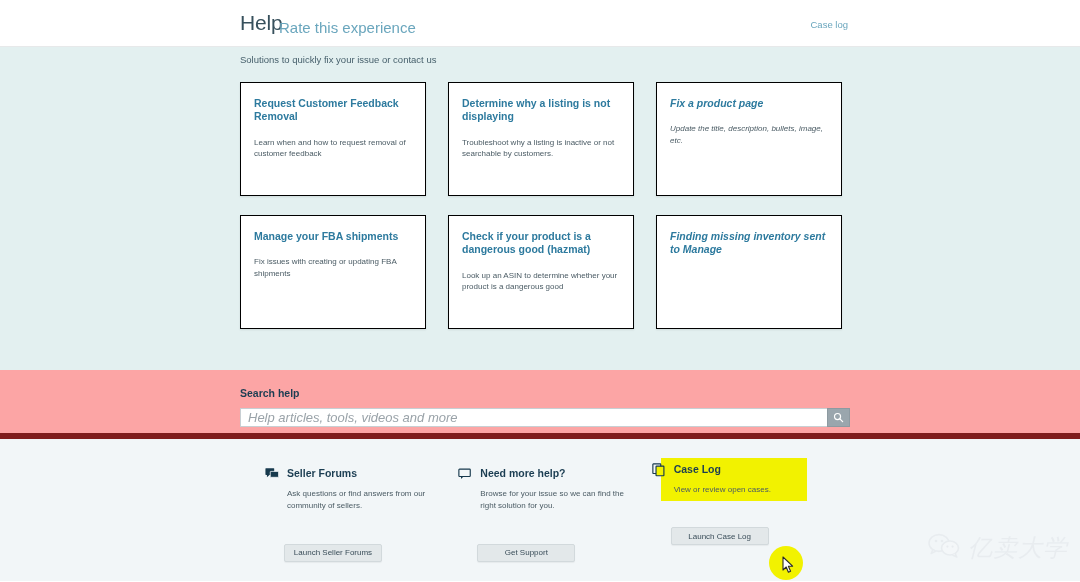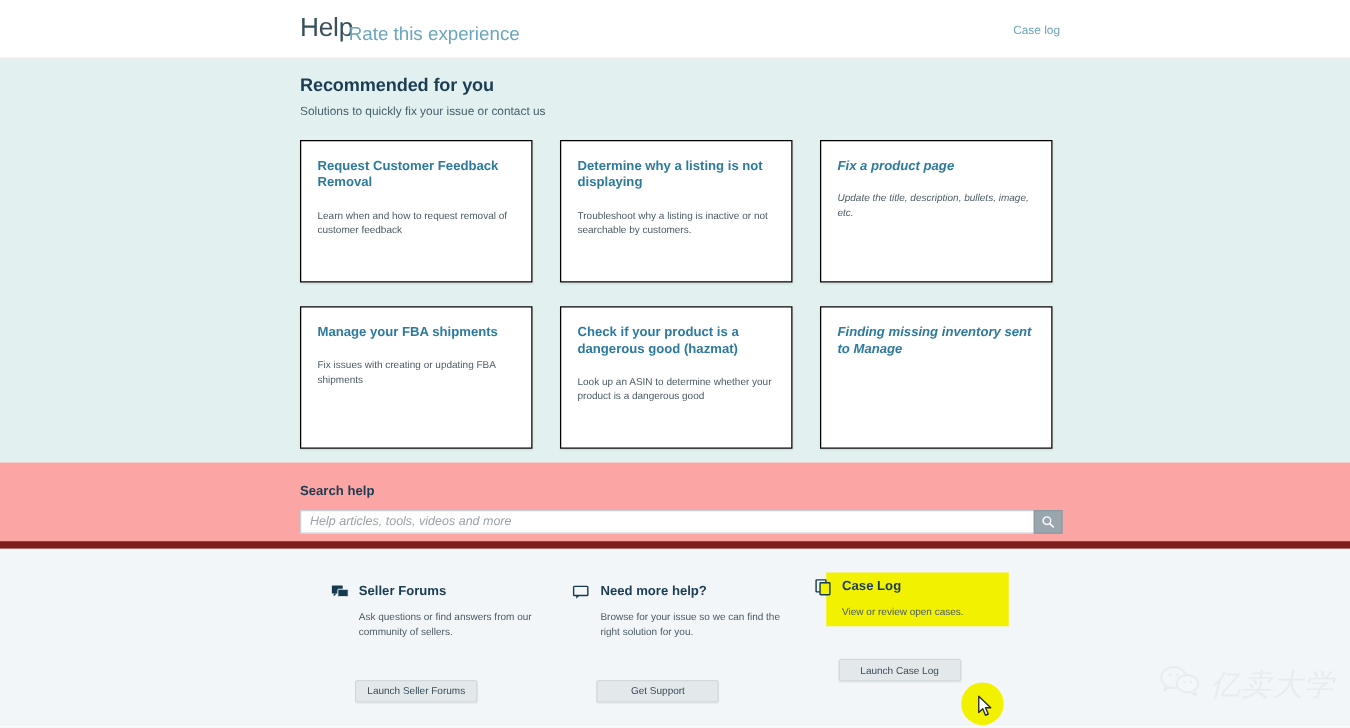"Recommended for you" div.rec-title { html: <div>Recommended for you</div> -> none }
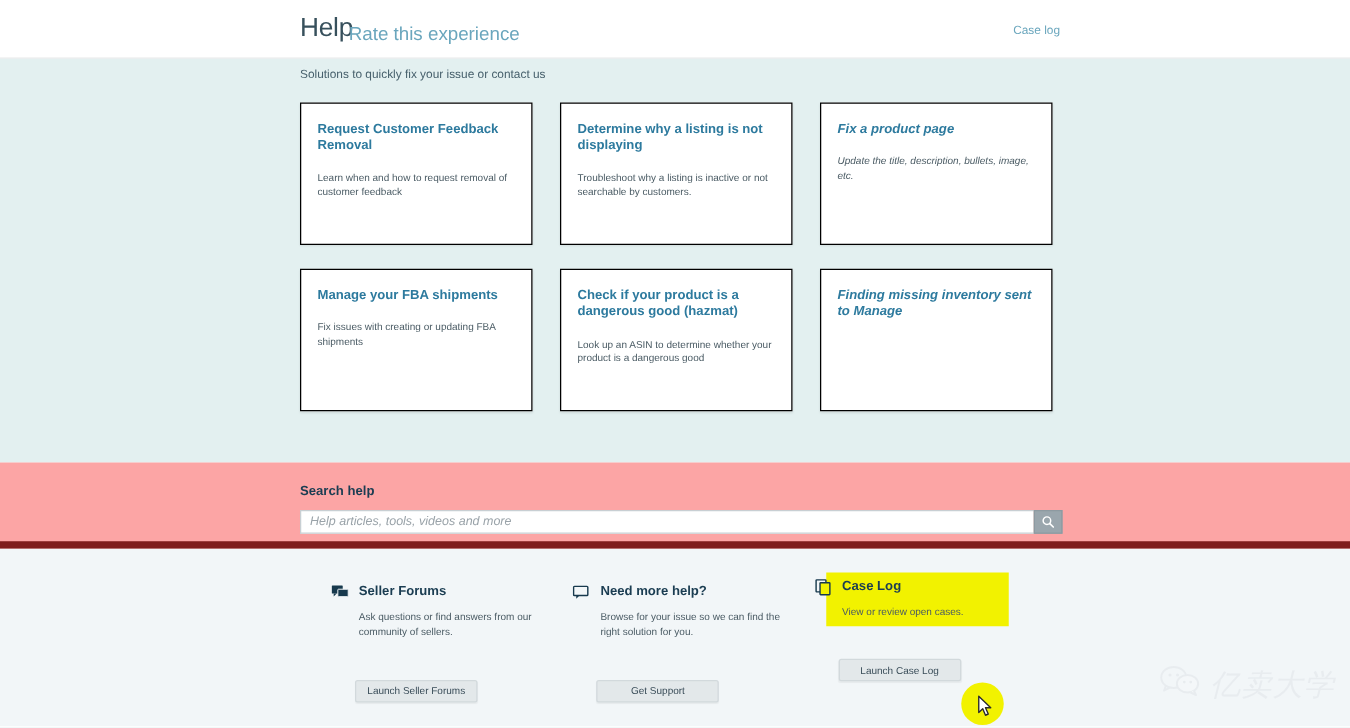"Help articles, tools, videos and" .search-input { font-size: 10px -> 13px }
